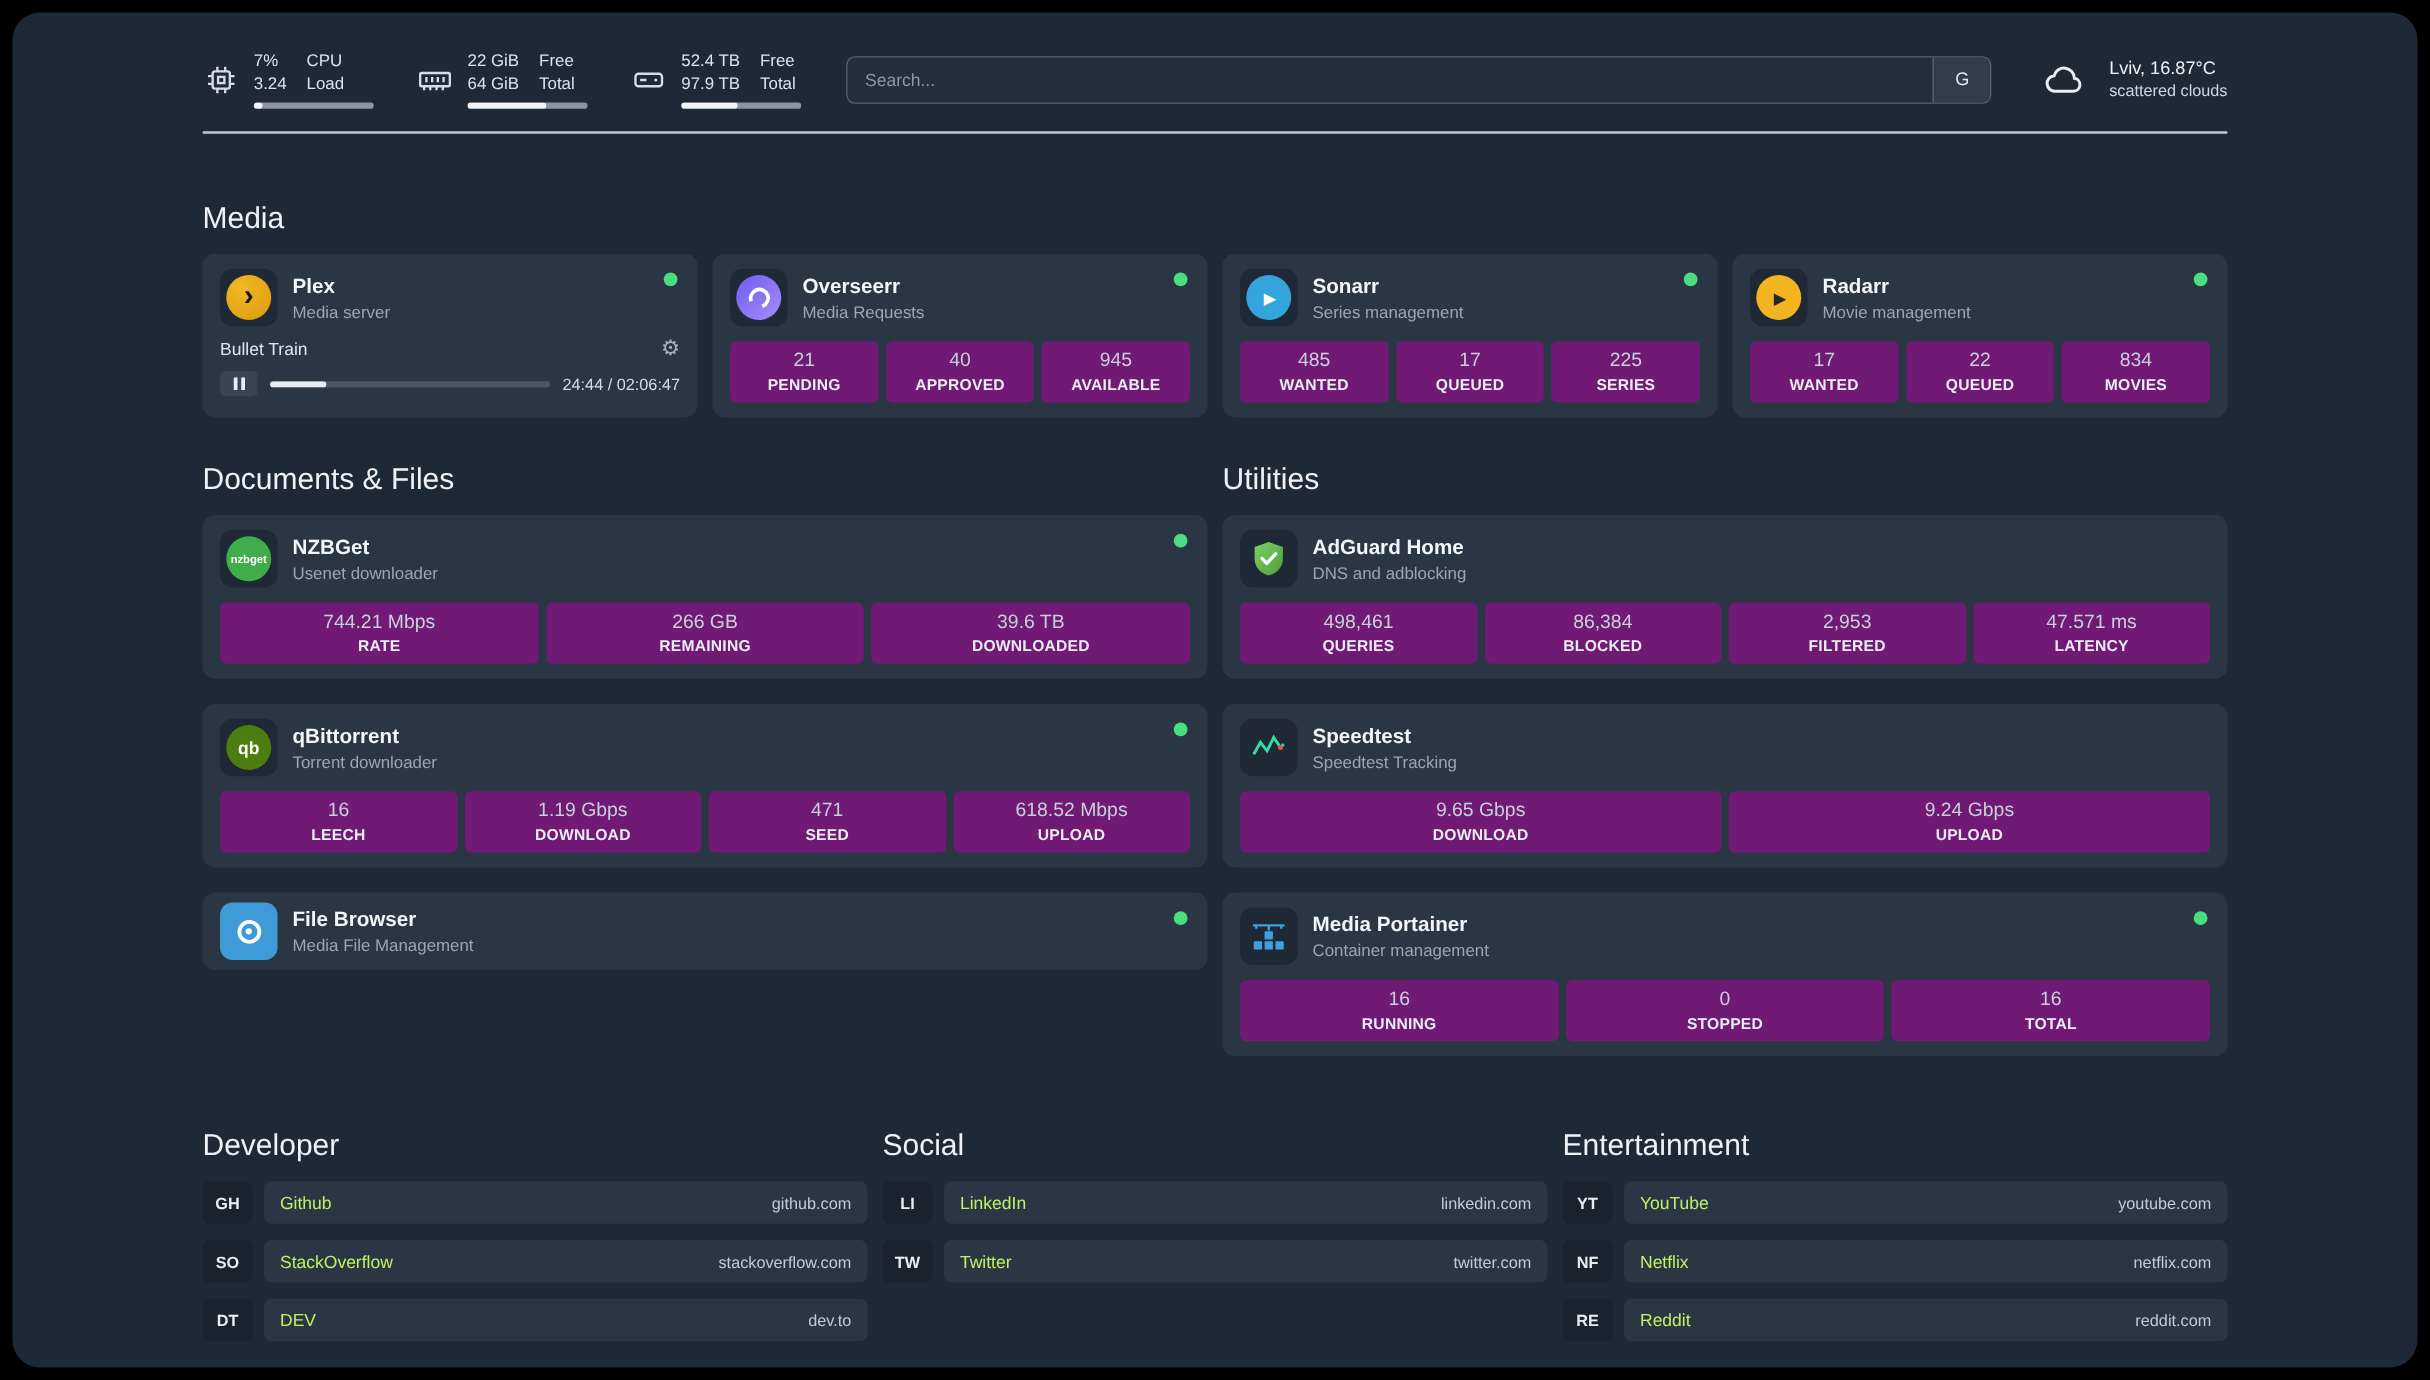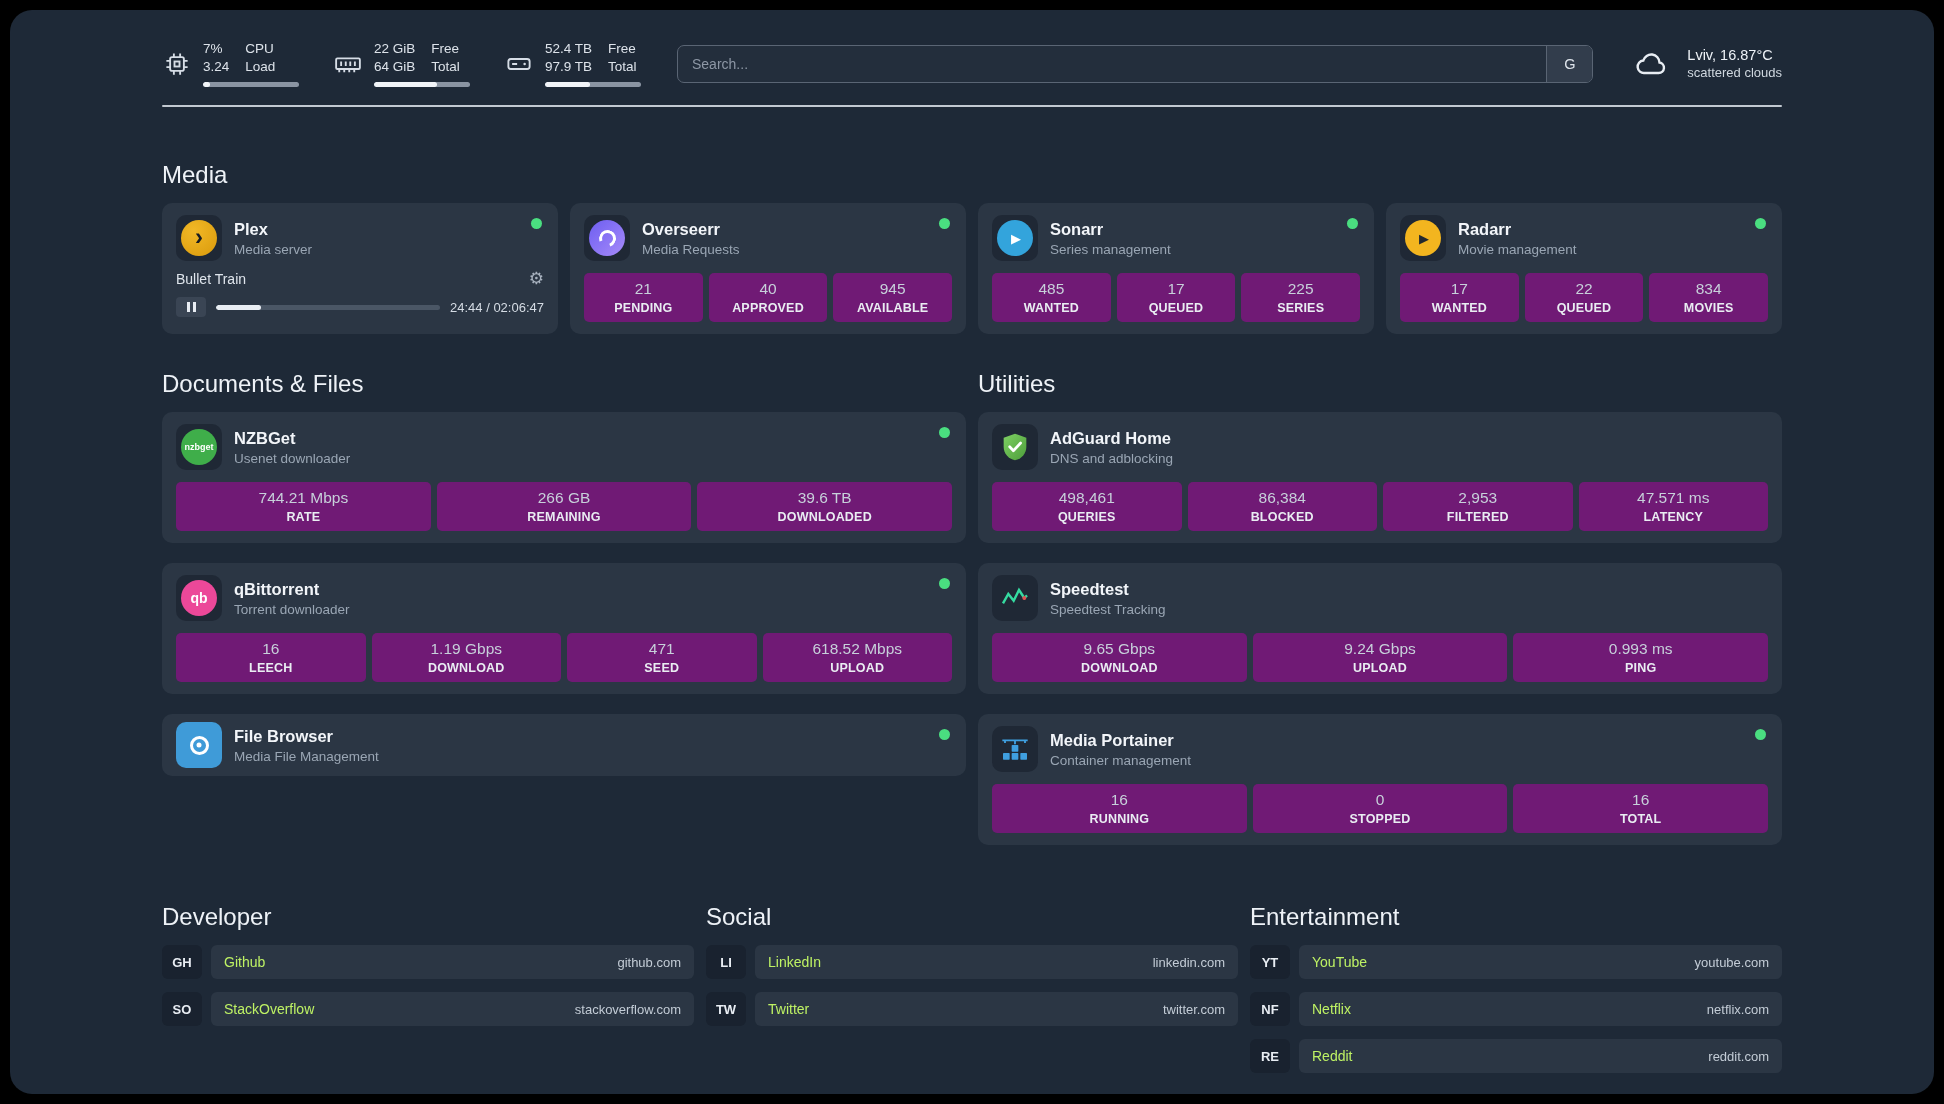"qb" .circ-qb { background: #ec4899 -> #4d7c0f }
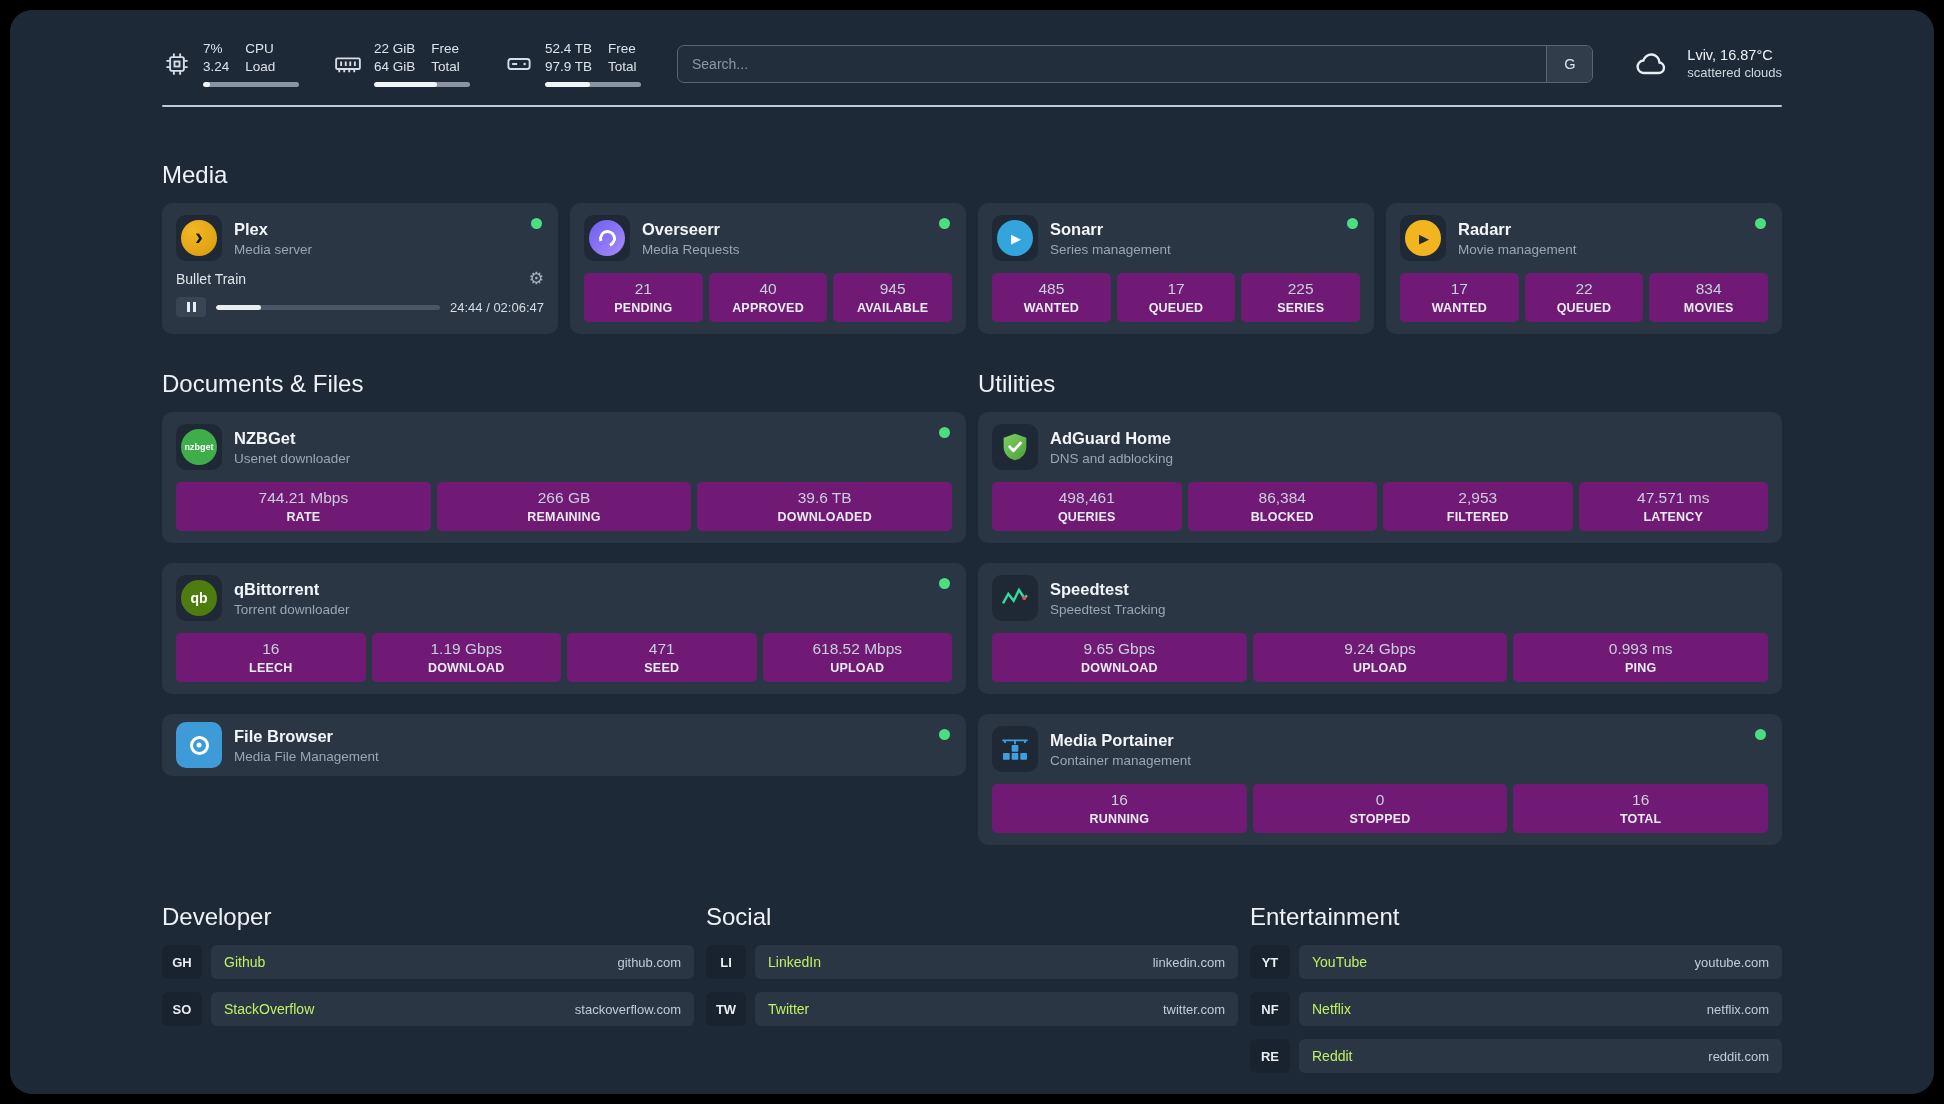"0.993 ms" div.stat { html: <div> <div>0.993 ms</div> <div>PING</div> </div> -> none }
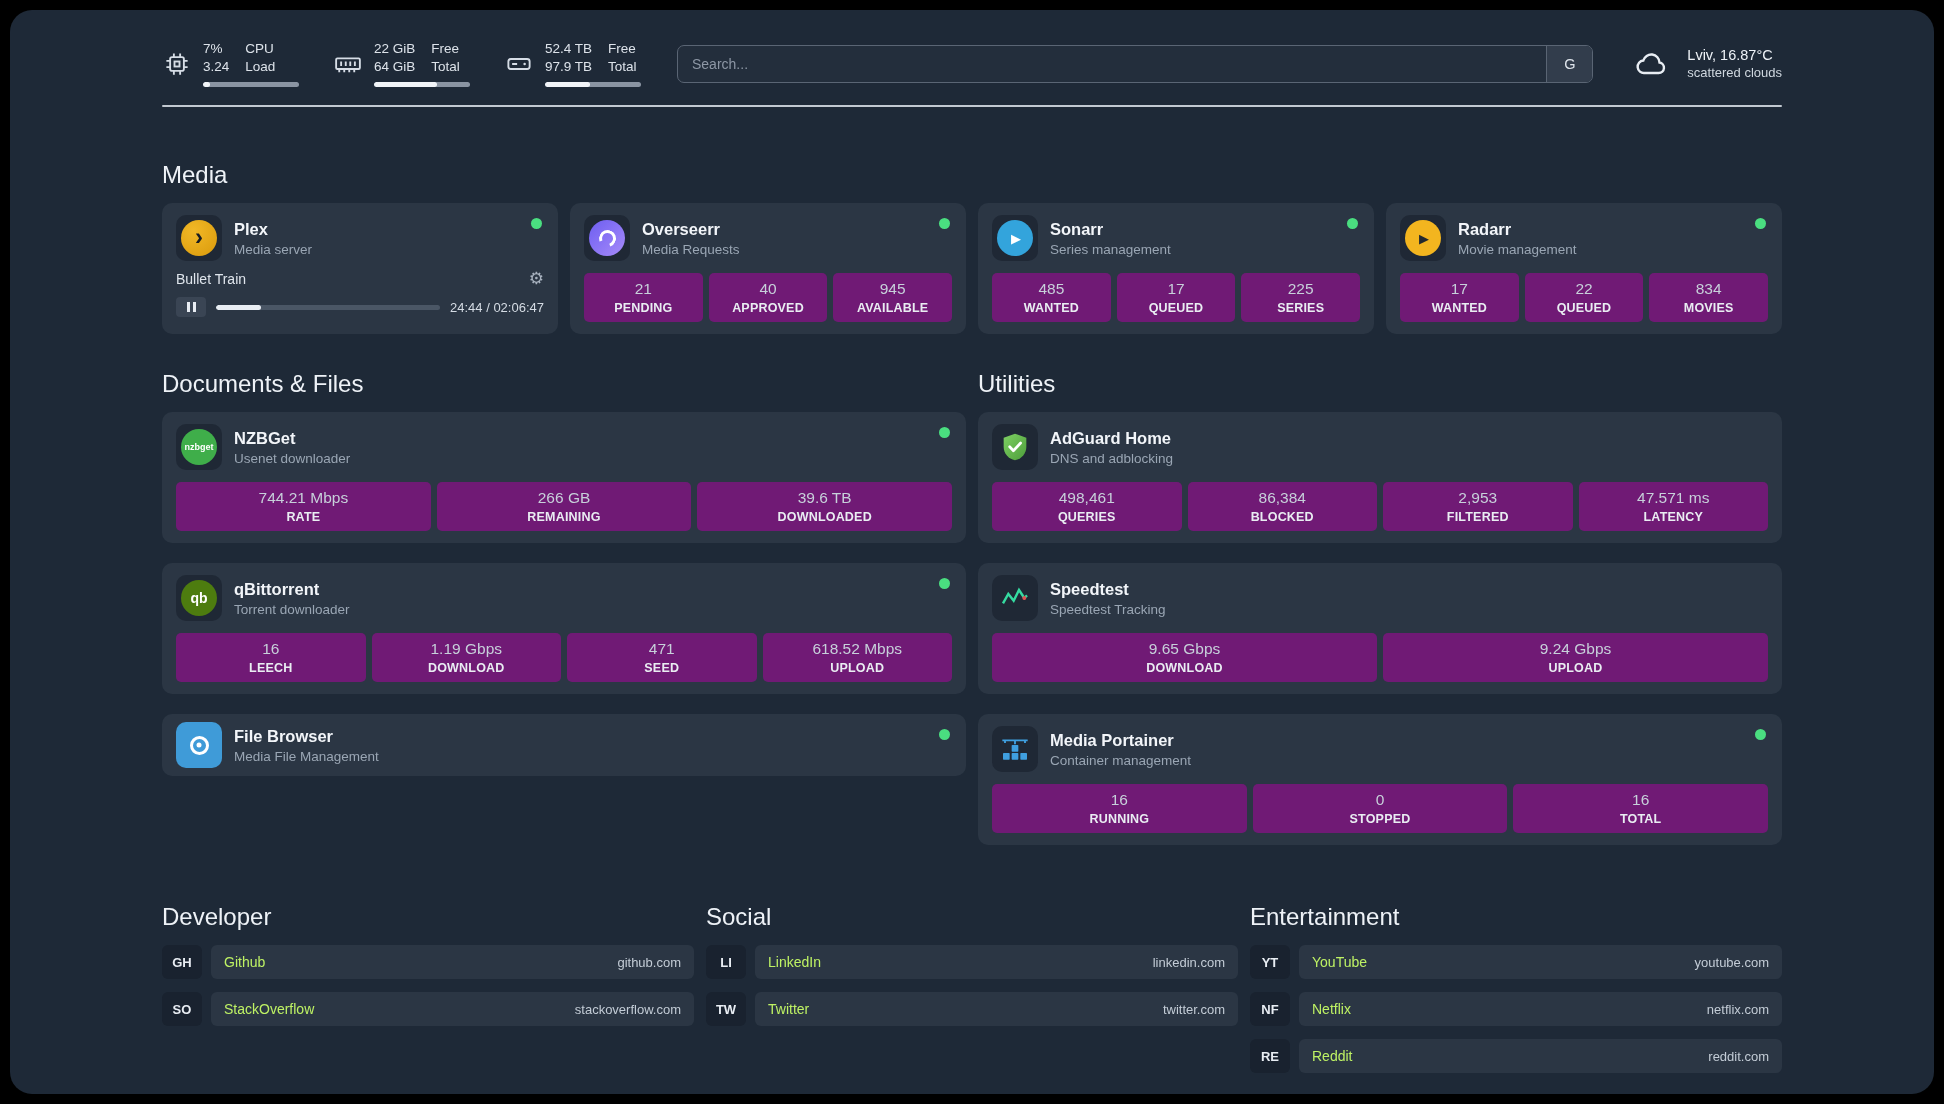"DT" div.bm-row { html: none -> <div> <div>DT</div> <div> <span>DEV</span> <span>dev.to</span> </div> </div> }
